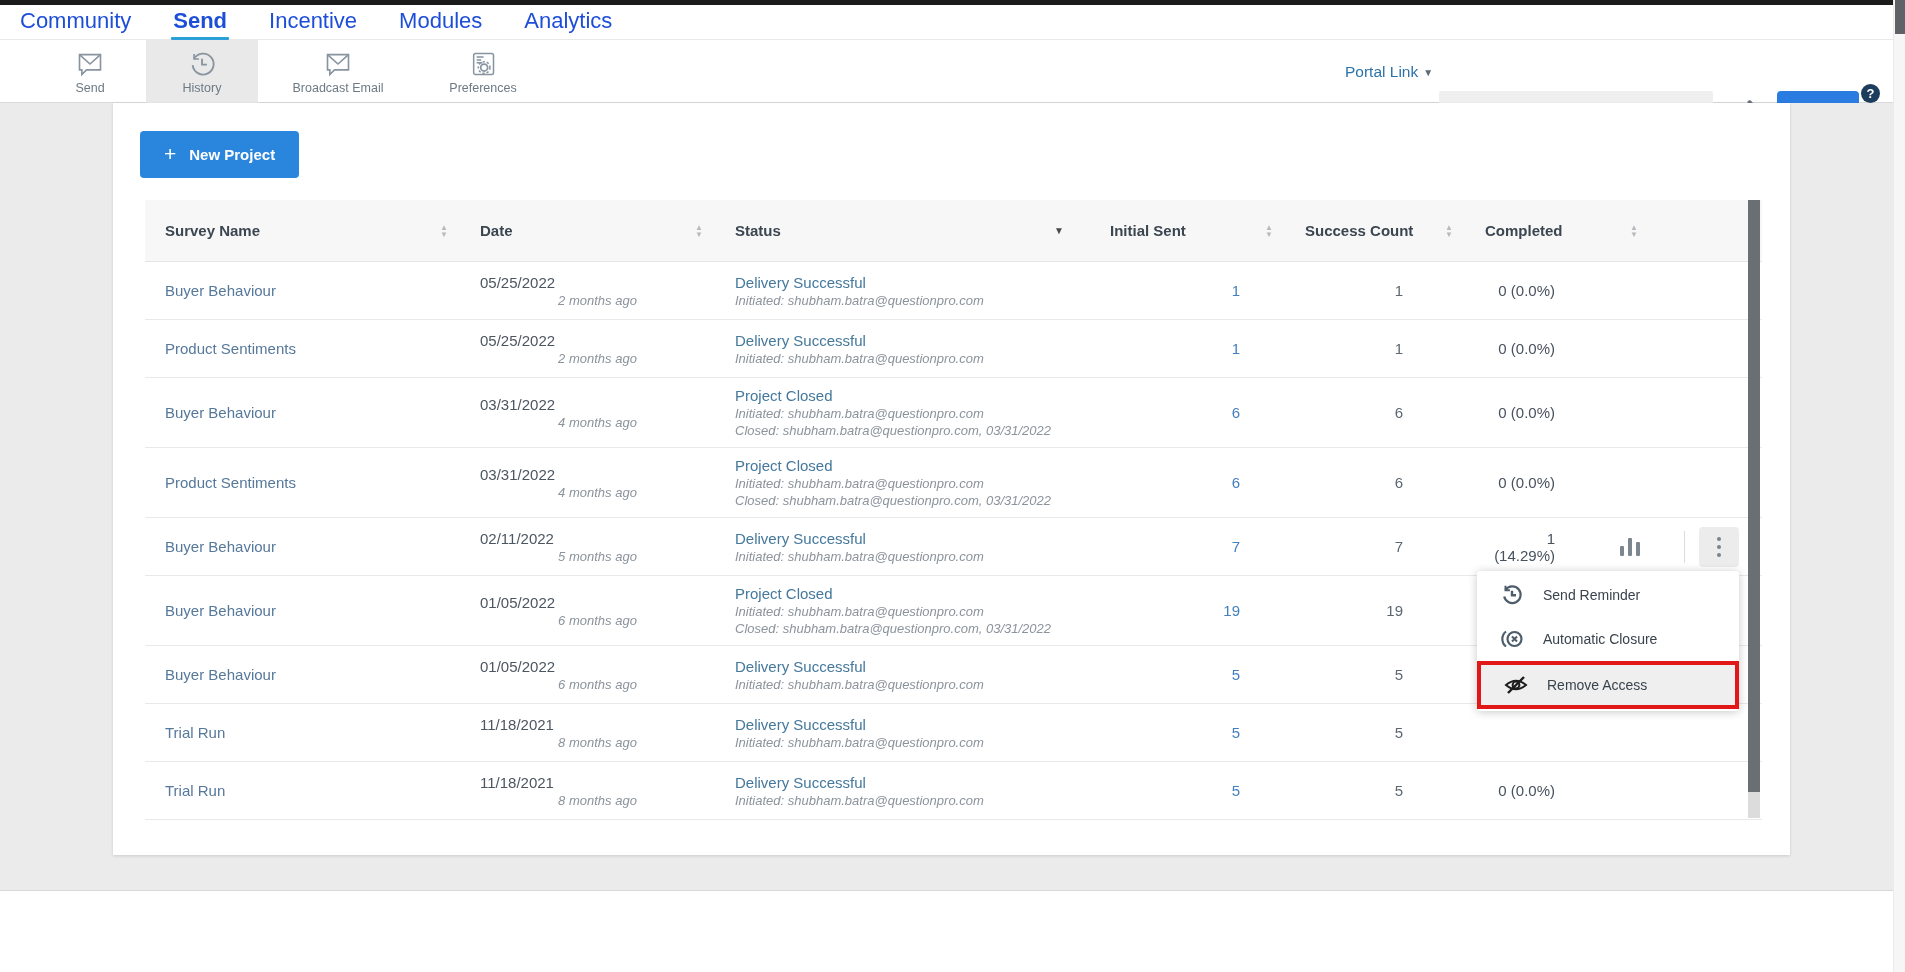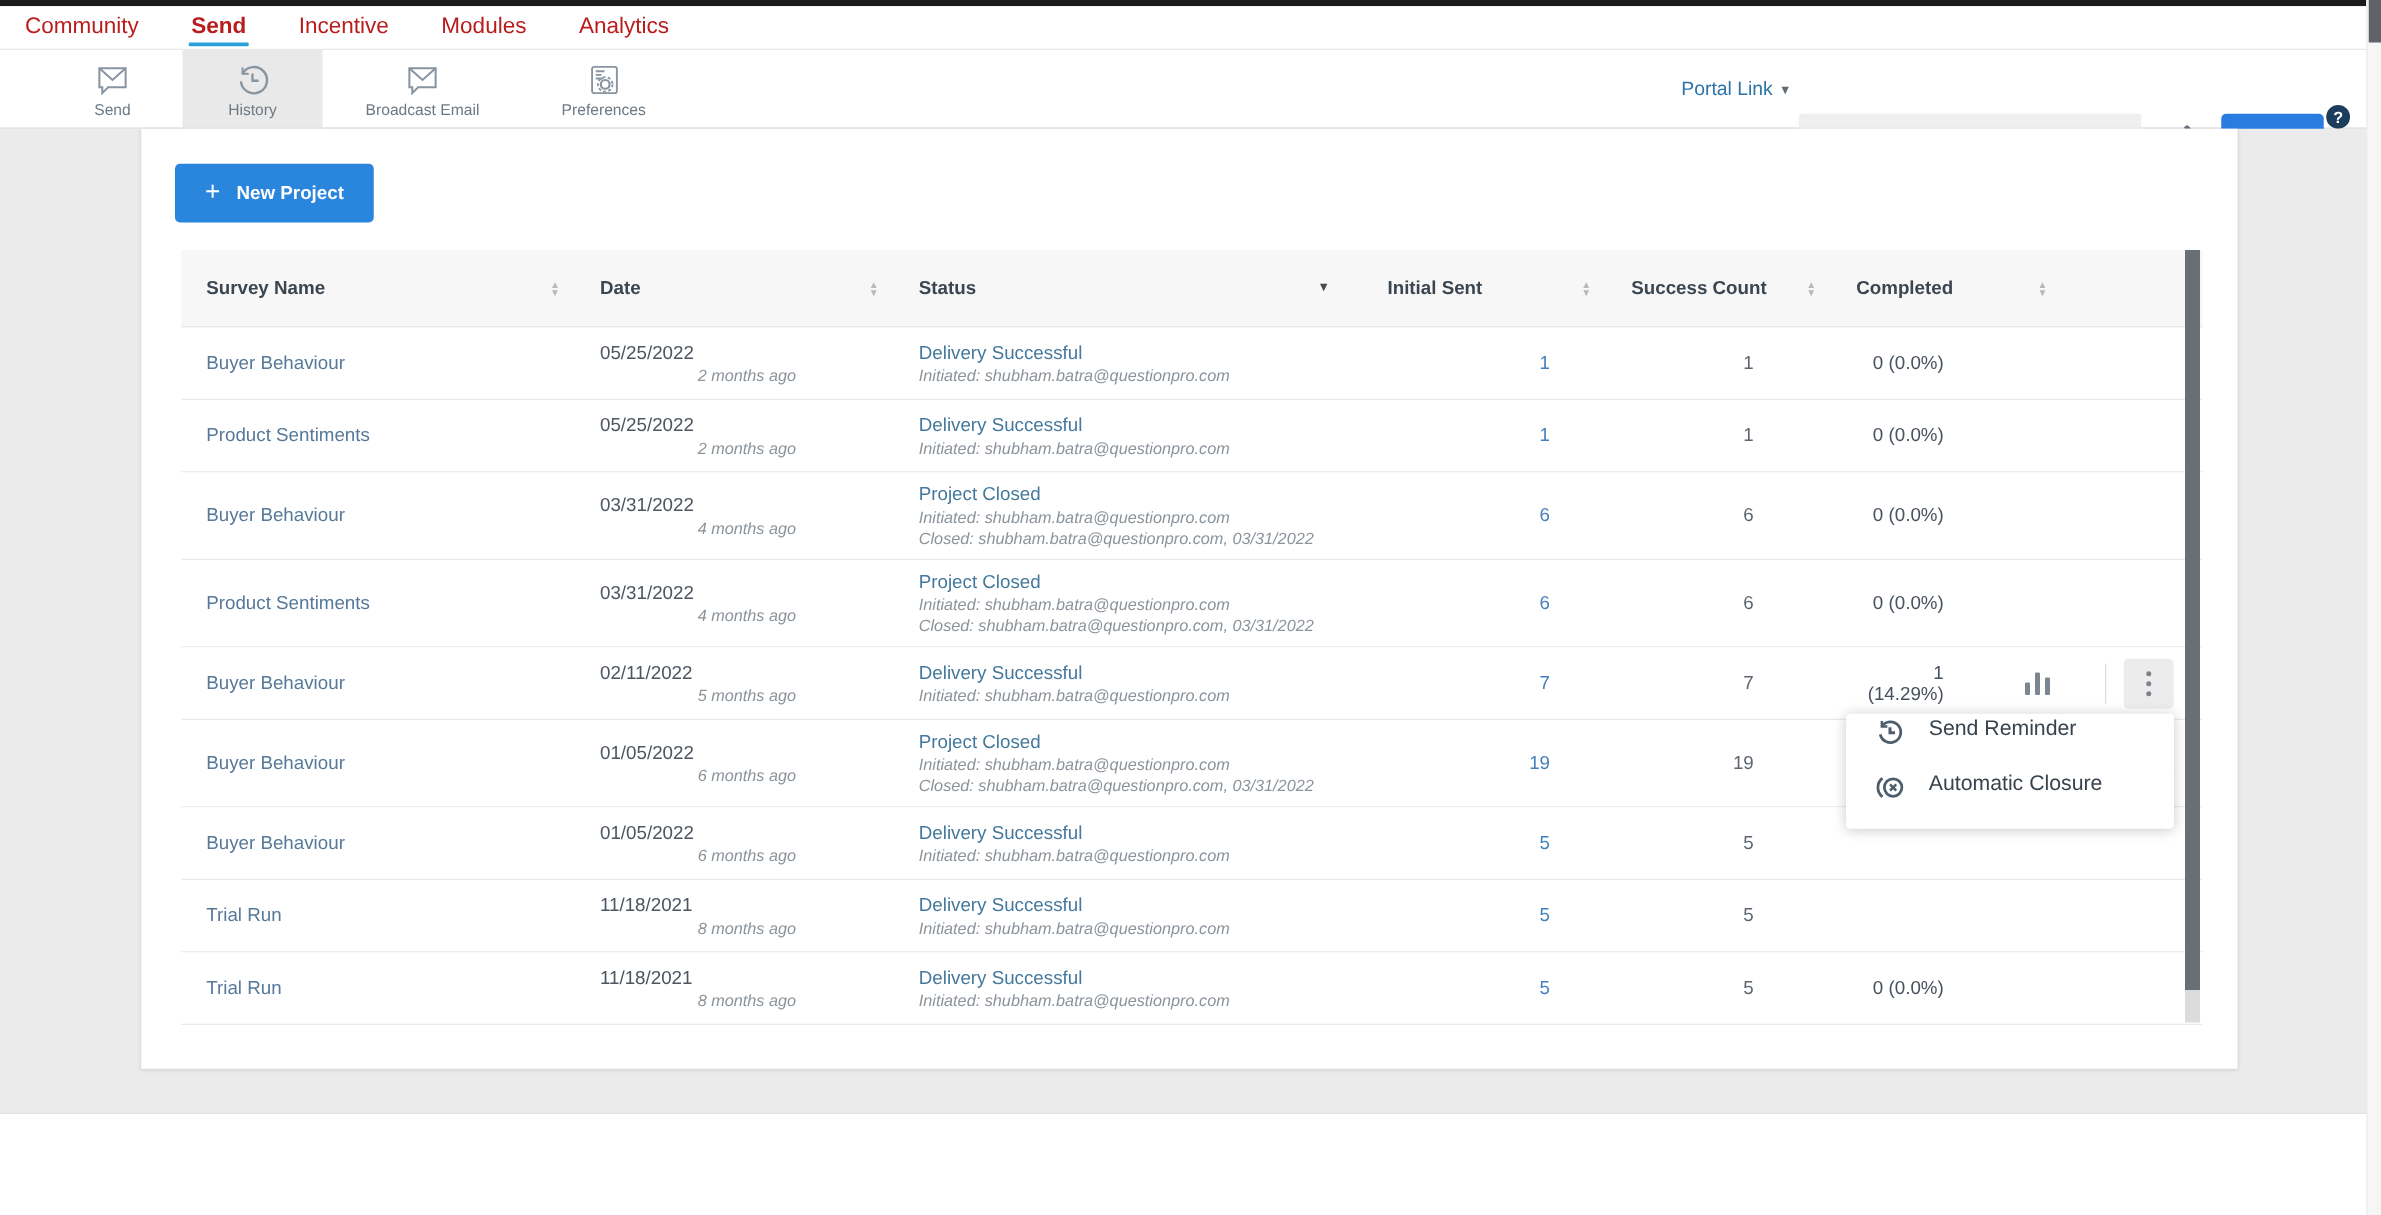"Community" .nav-item { color: #b91c1c -> #1d4ed8; font-size: 18px -> 22px }
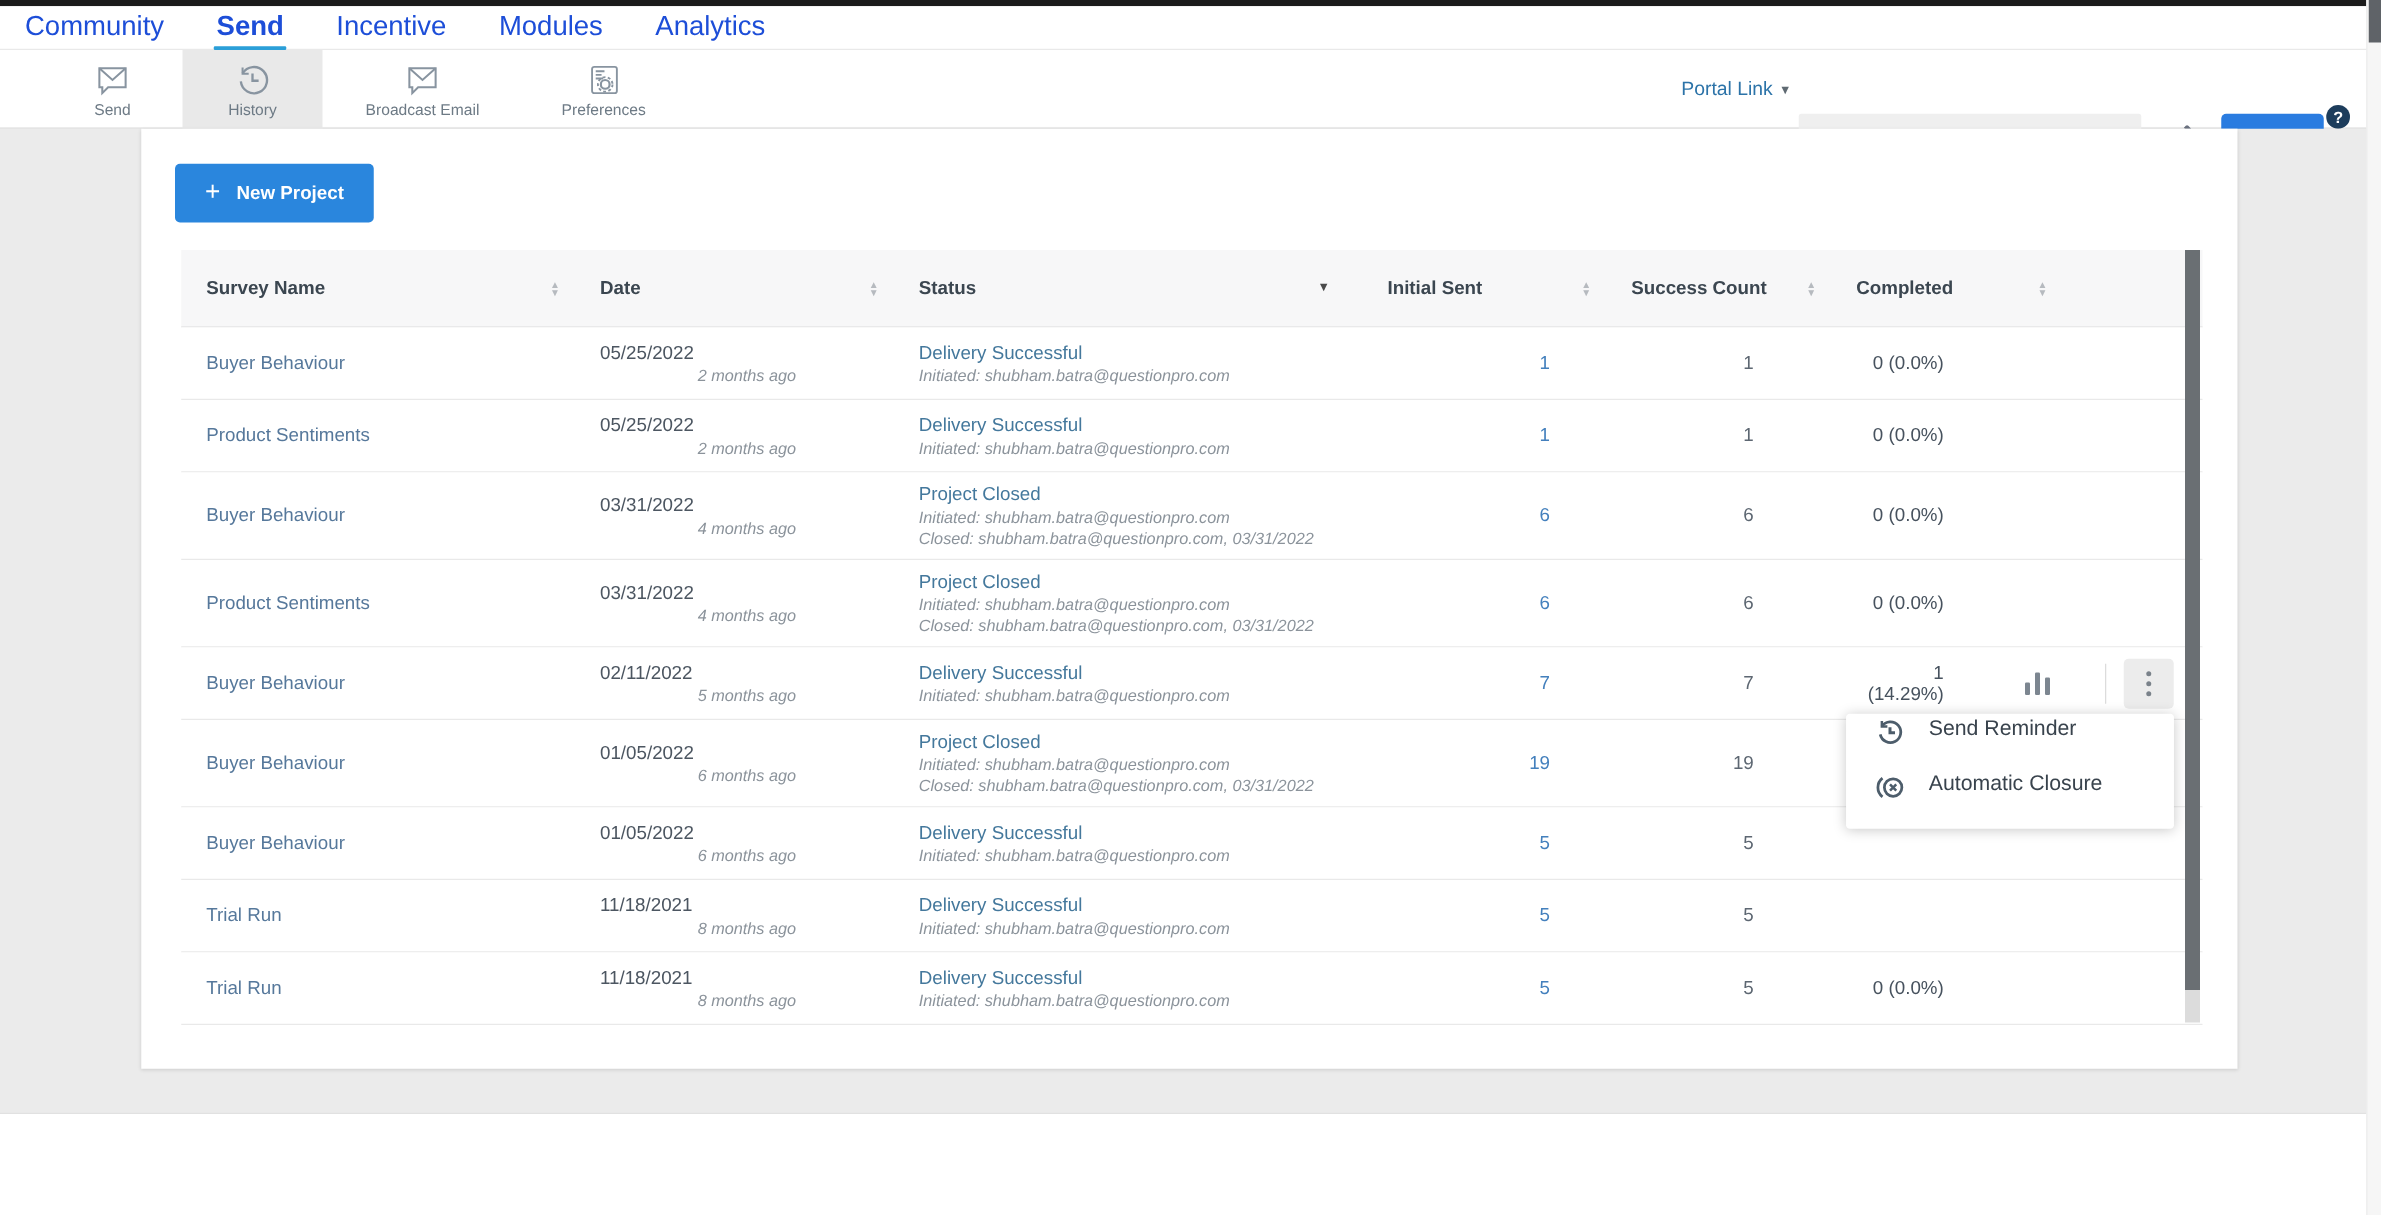"Send Reminder" .menu-item { align-items: flex-start -> center; font-size: 17px -> 14px }
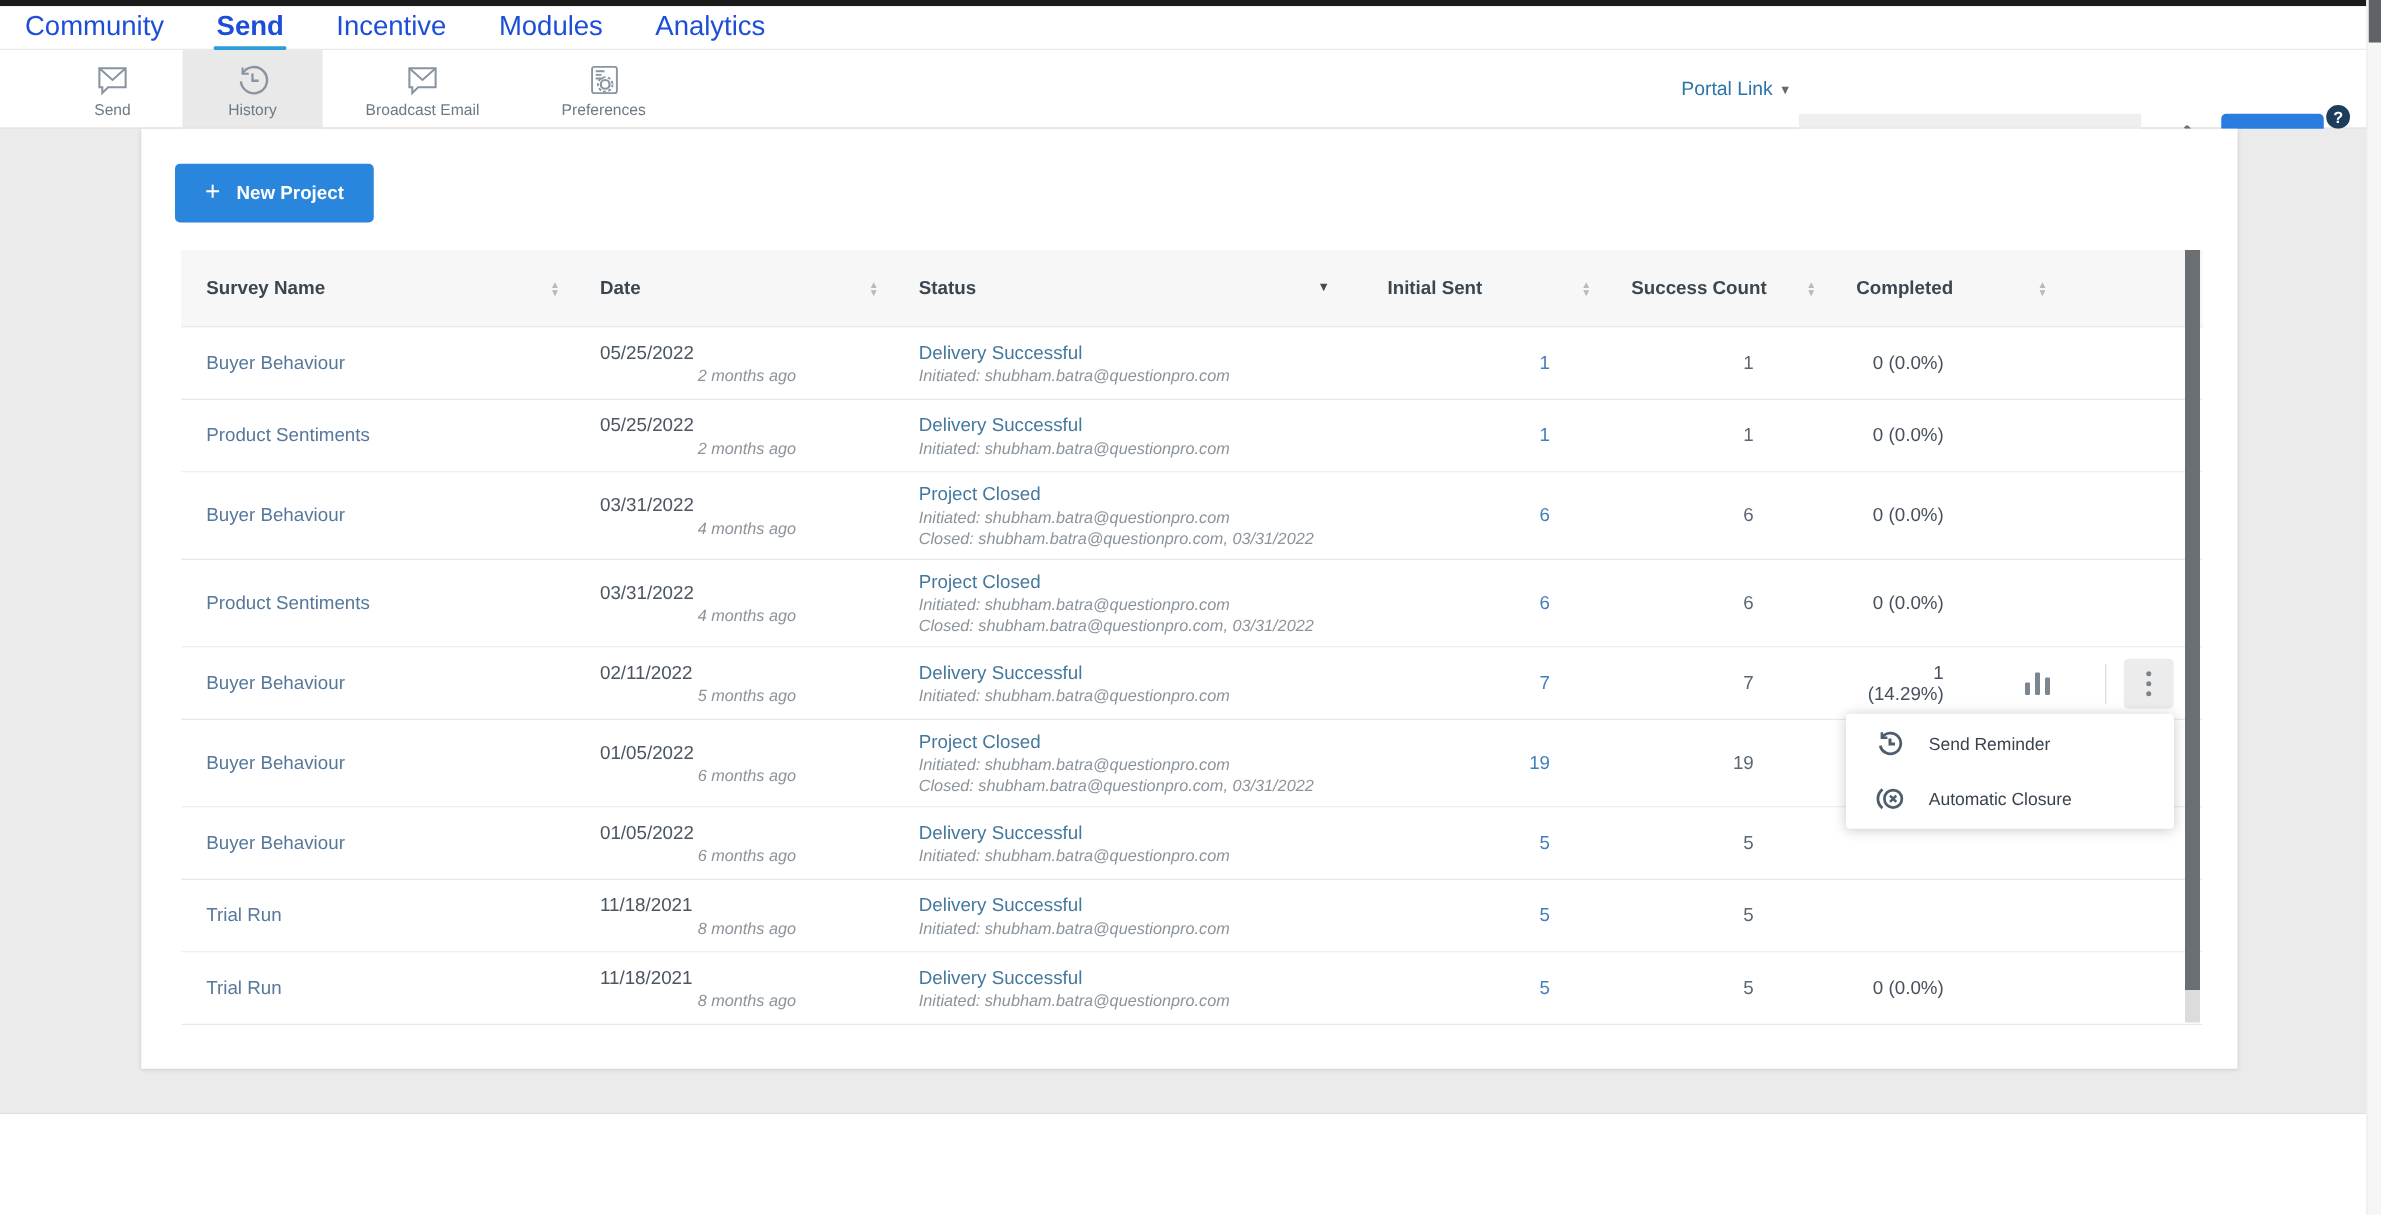"Remove Access" div.menu-item { html: none -> <div> <span> <svg> <path></path> <circle></circle> <path></path> </svg> </span> <span>Remove Access</span> </div> }
